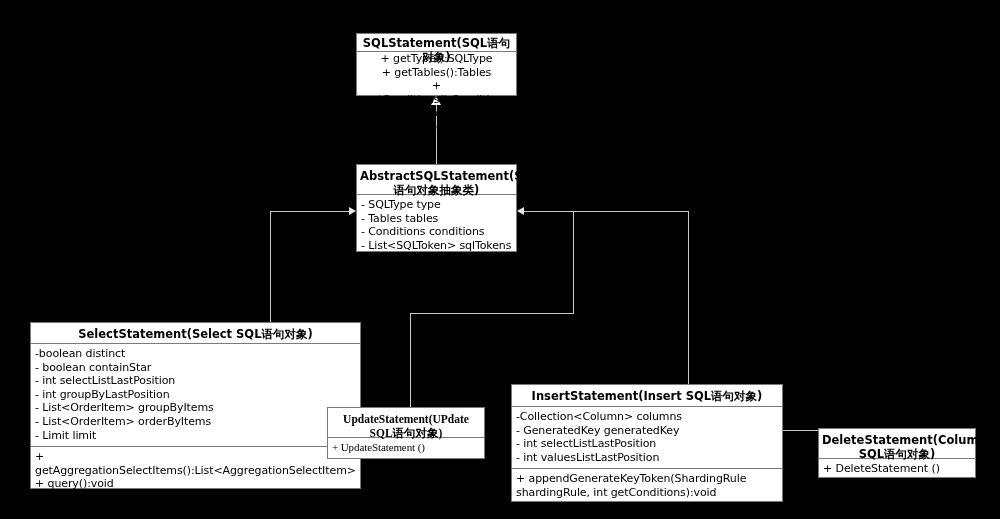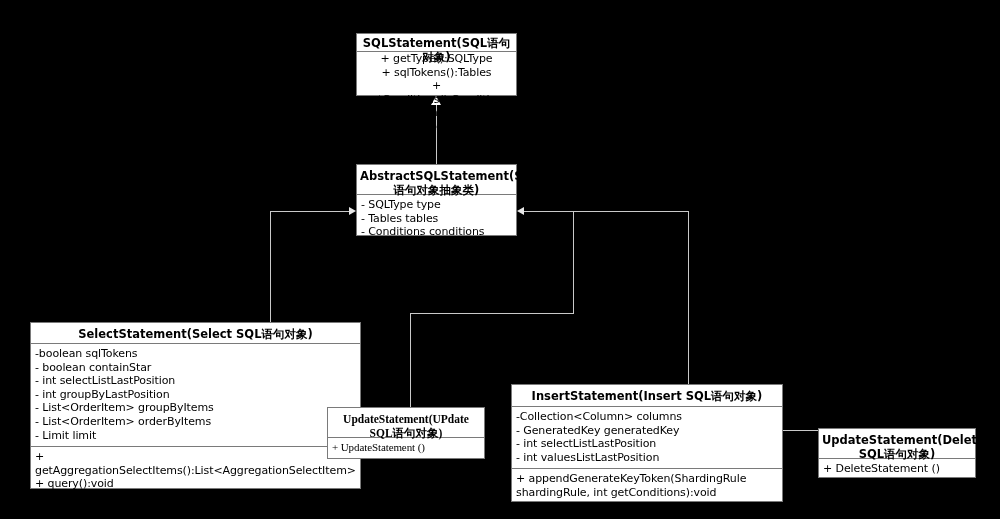"+ sqlTokens():Tables" div.uml-row { text: sqlTokens -> getTables }
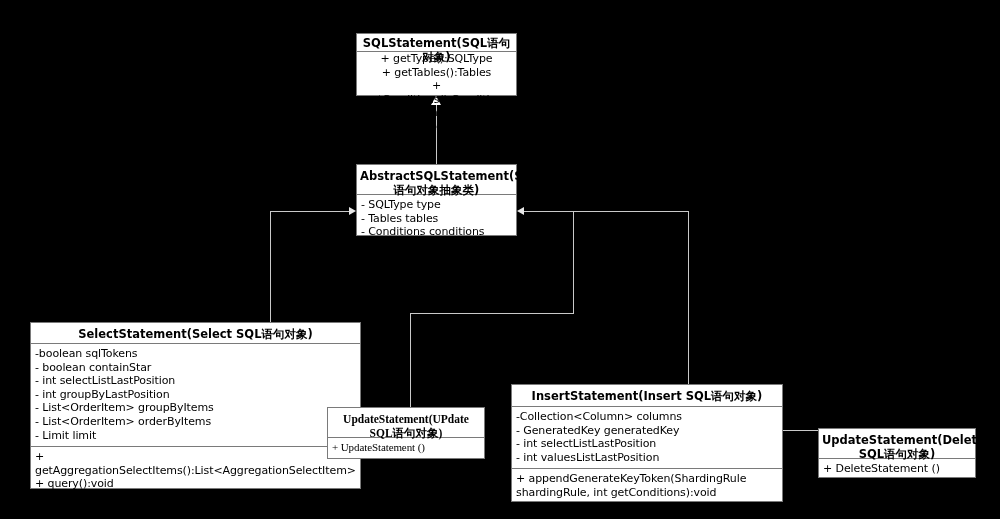"AbstractSQLStatement(SQL" #cls-abstract { height: 72px -> 88px }
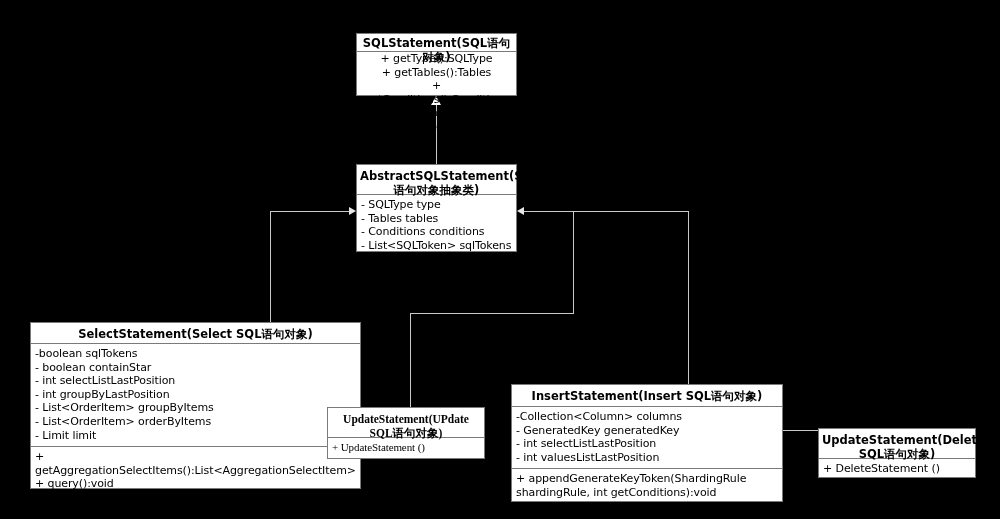"-boolean sqlTokens" div.uml-row { text: sqlTokens -> distinct }
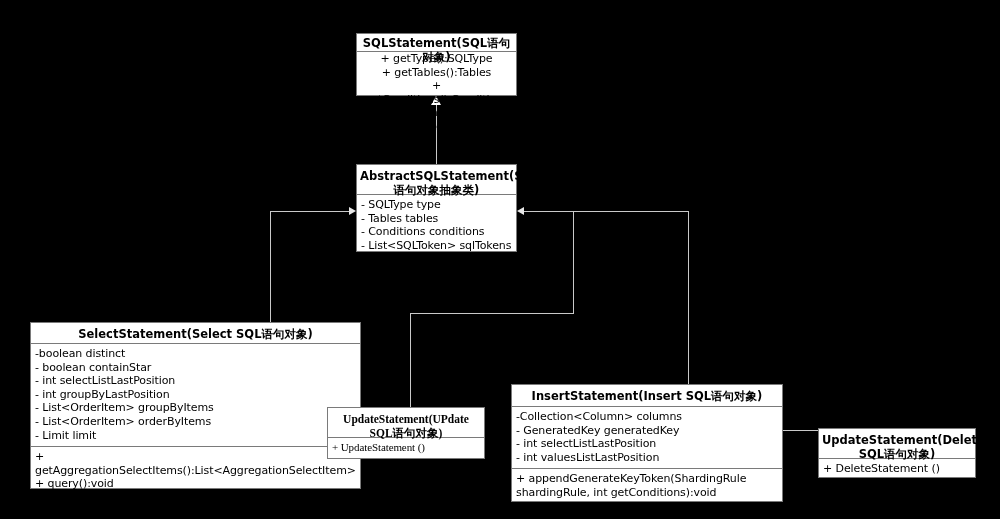"UpdateStatement(Delete" div.uml-title { text: UpdateStatement(Delete -> DeleteStatement(Column }
